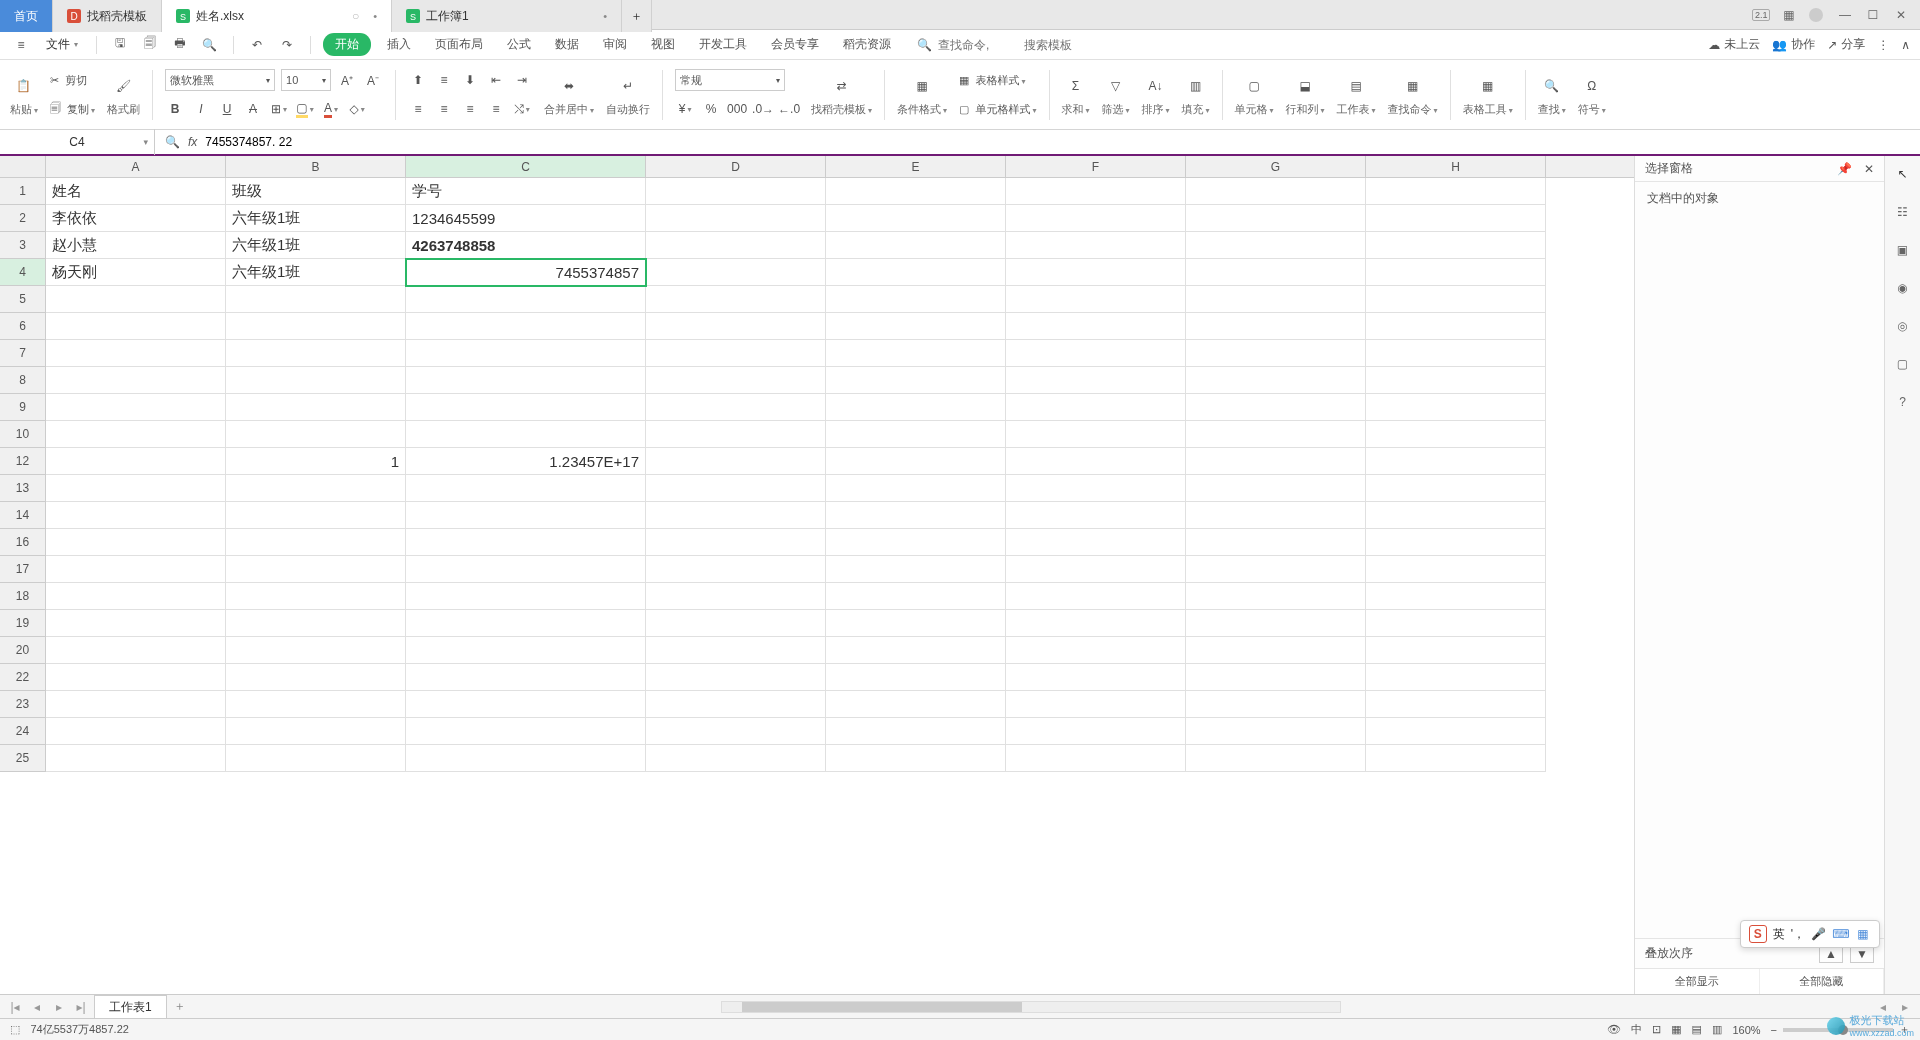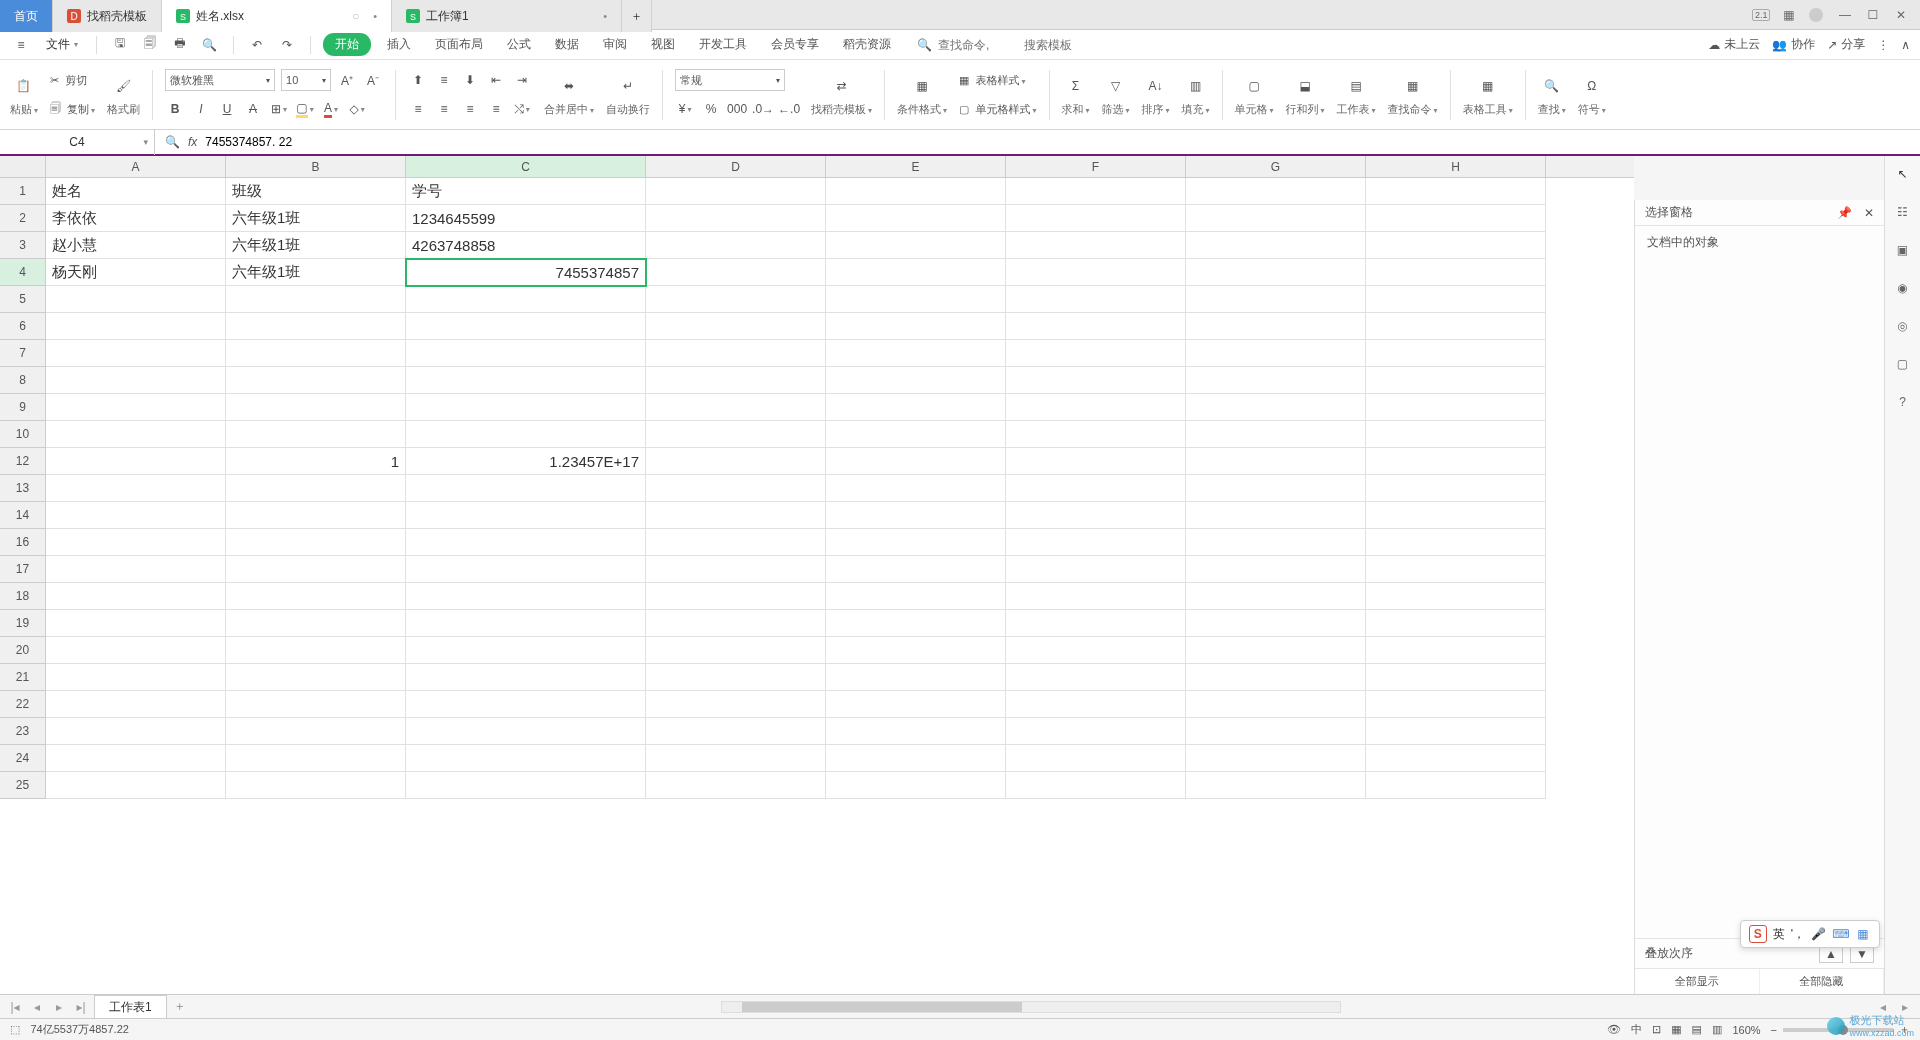"选择窗格" .side-panel { margin-top: 44px -> none }
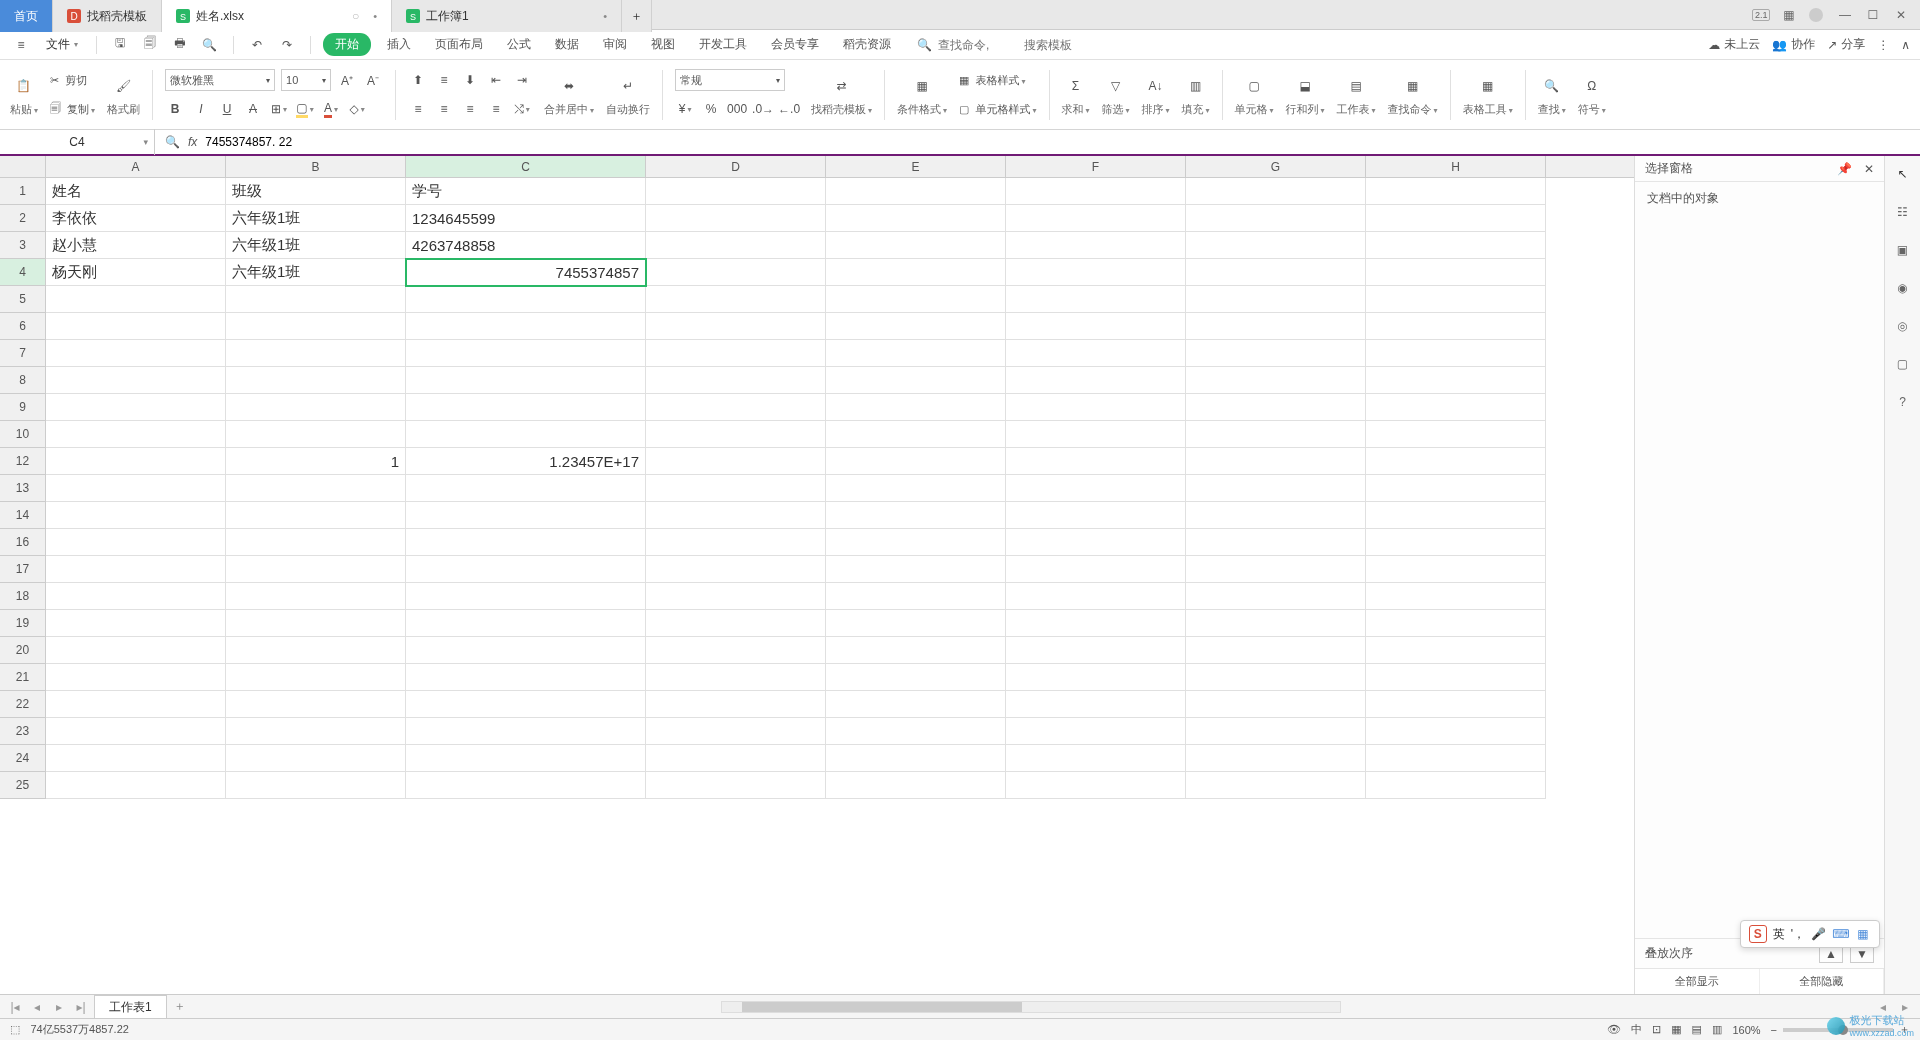"4263748858" div.cell { font-weight: none -> bold }
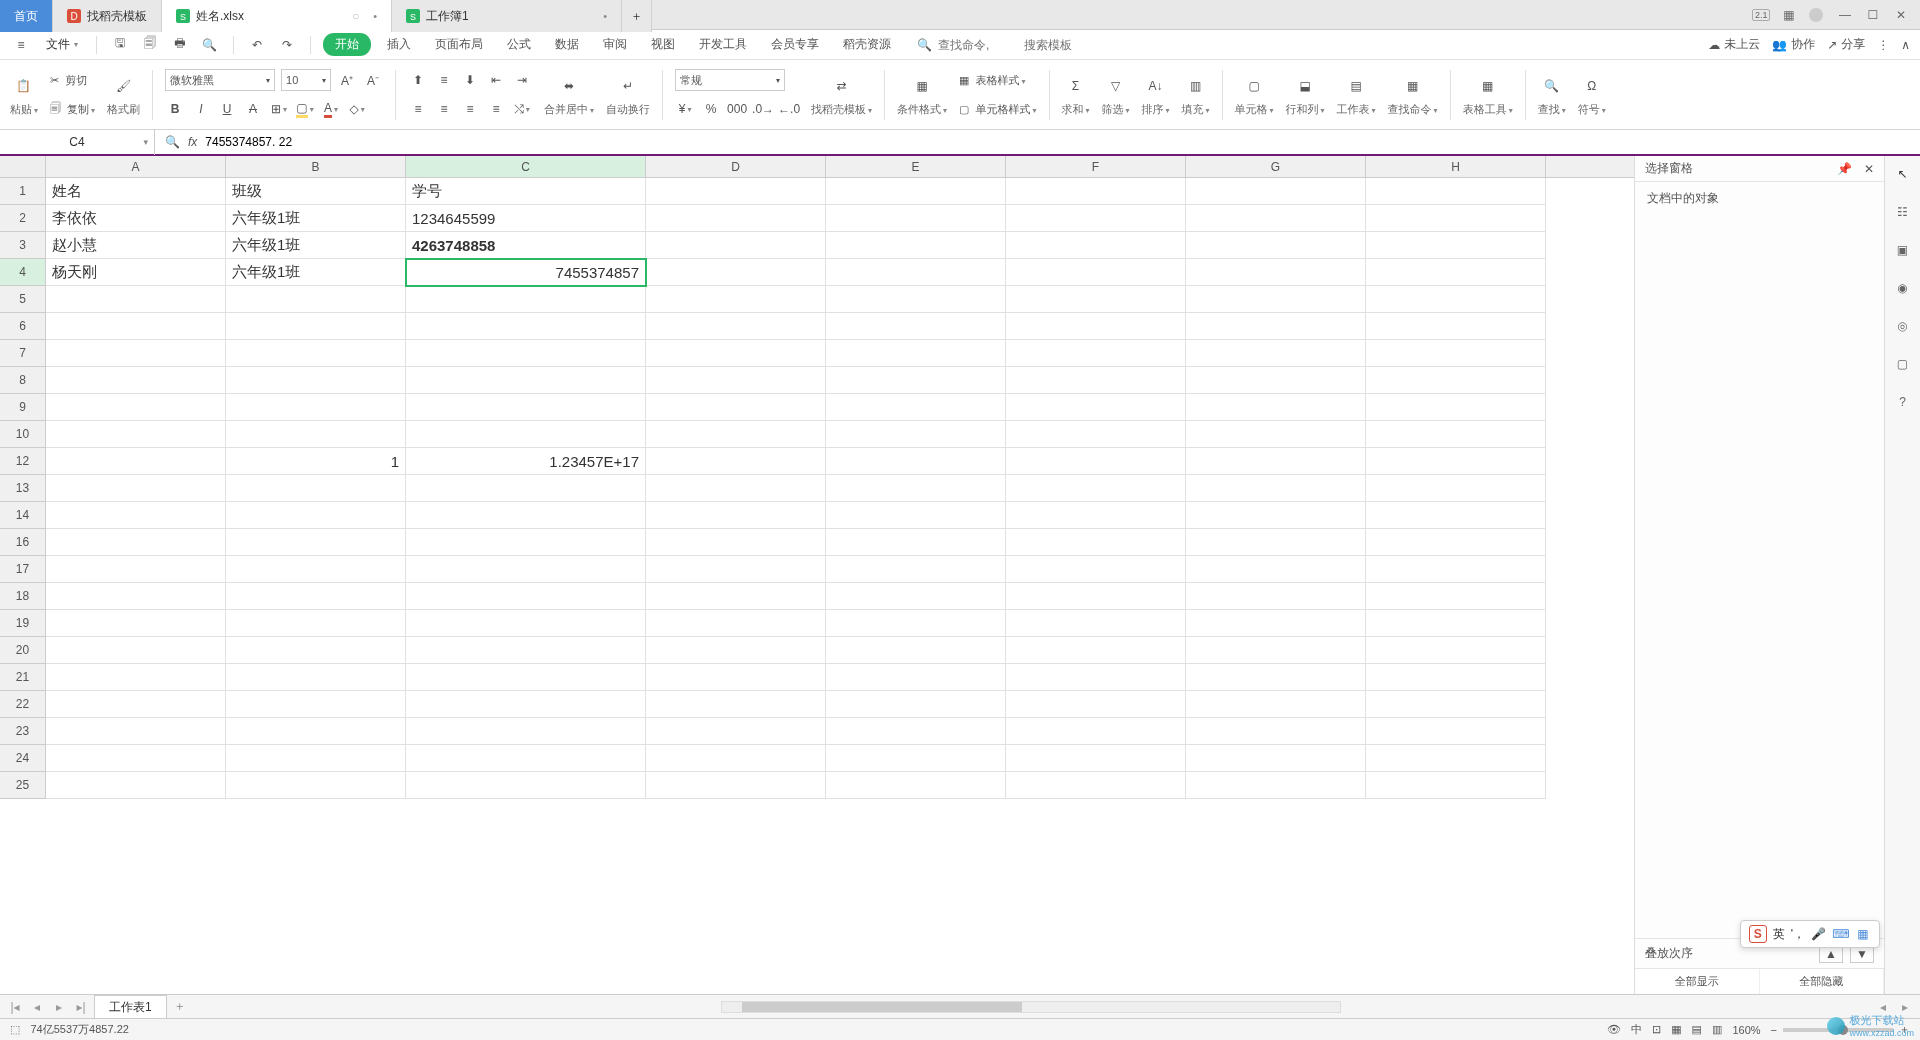"21" div.row { html: <div> <div>21</div> <div></div> <div></div> <div></div> <div></div> <div></div> <div></div> <div></div> <div></div> </div> -> none }
